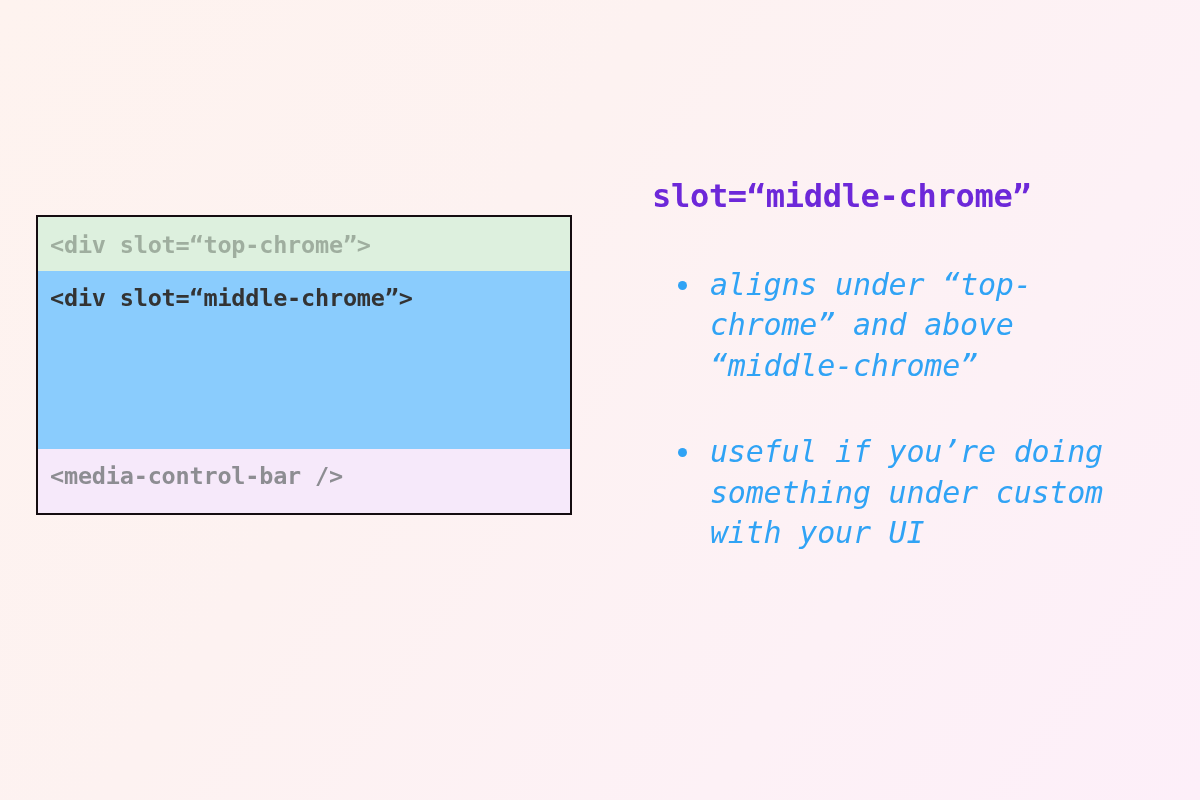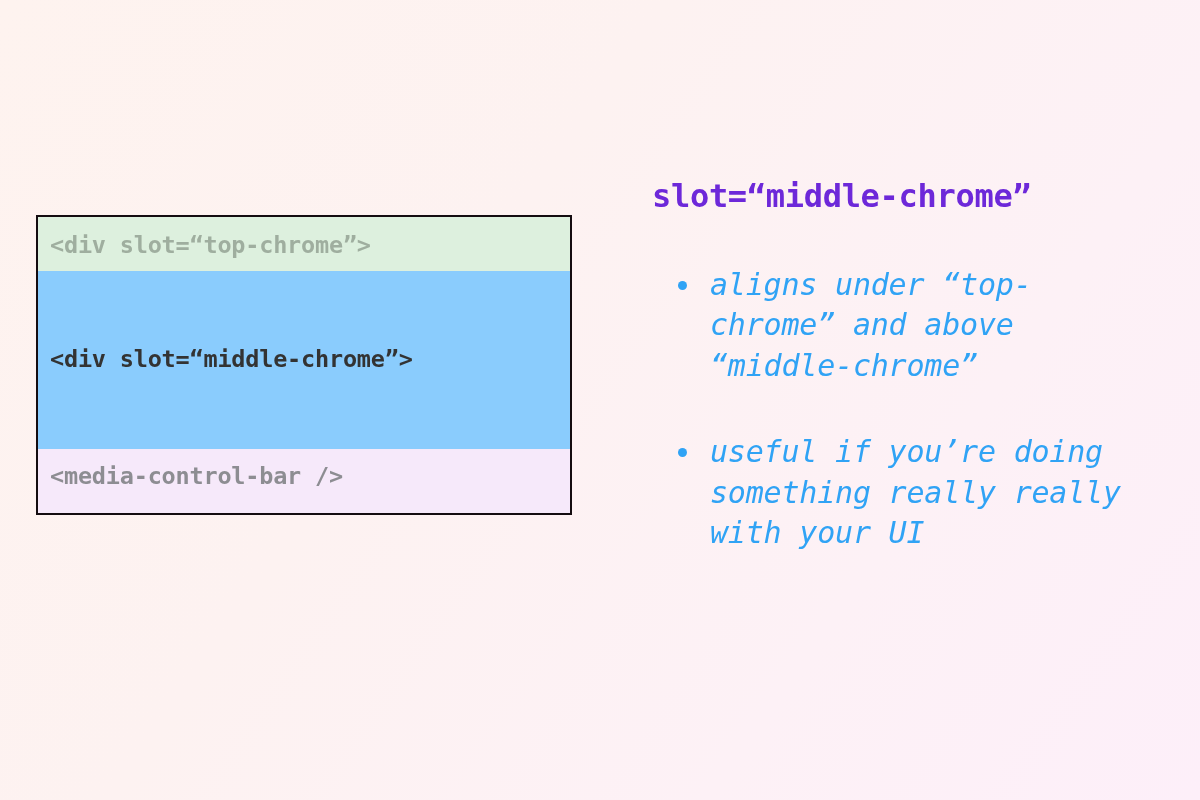"<div slot=“middle-chrome”>" .band-middle { align-items: center -> none }
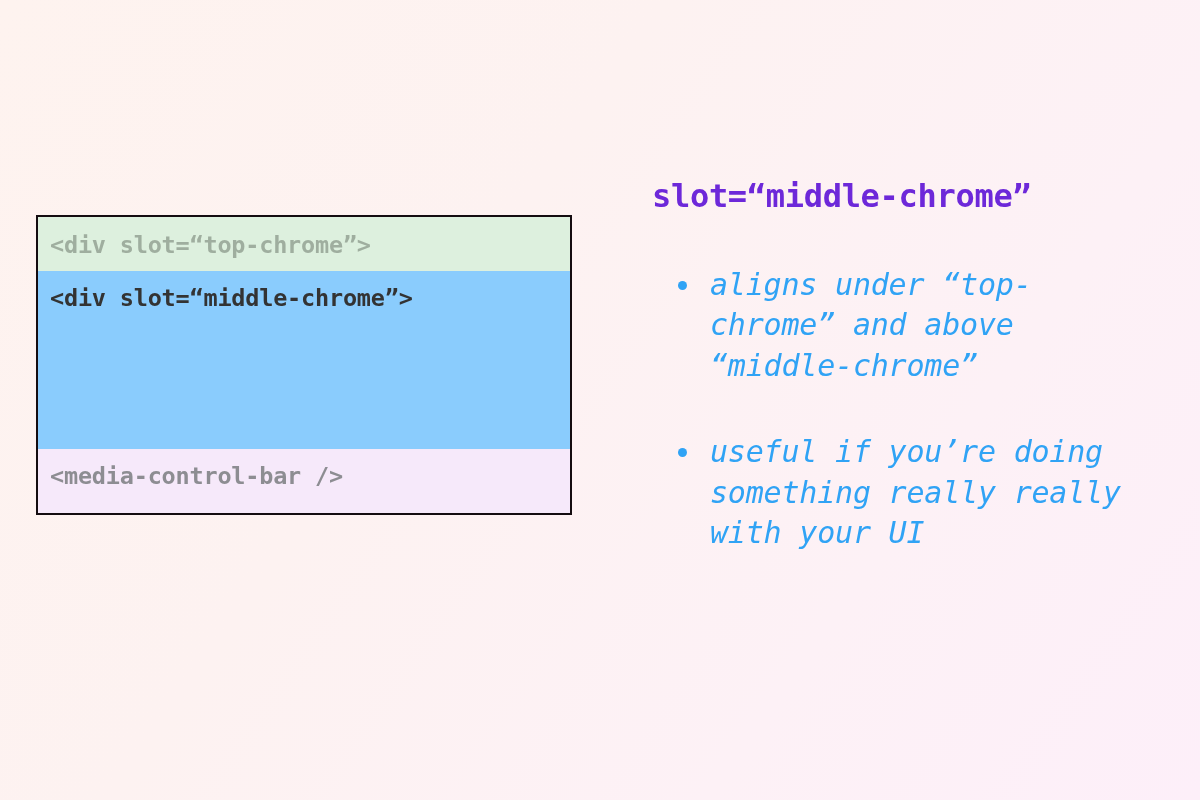"useful if you’re doing something" span { text: really really -> under custom }
